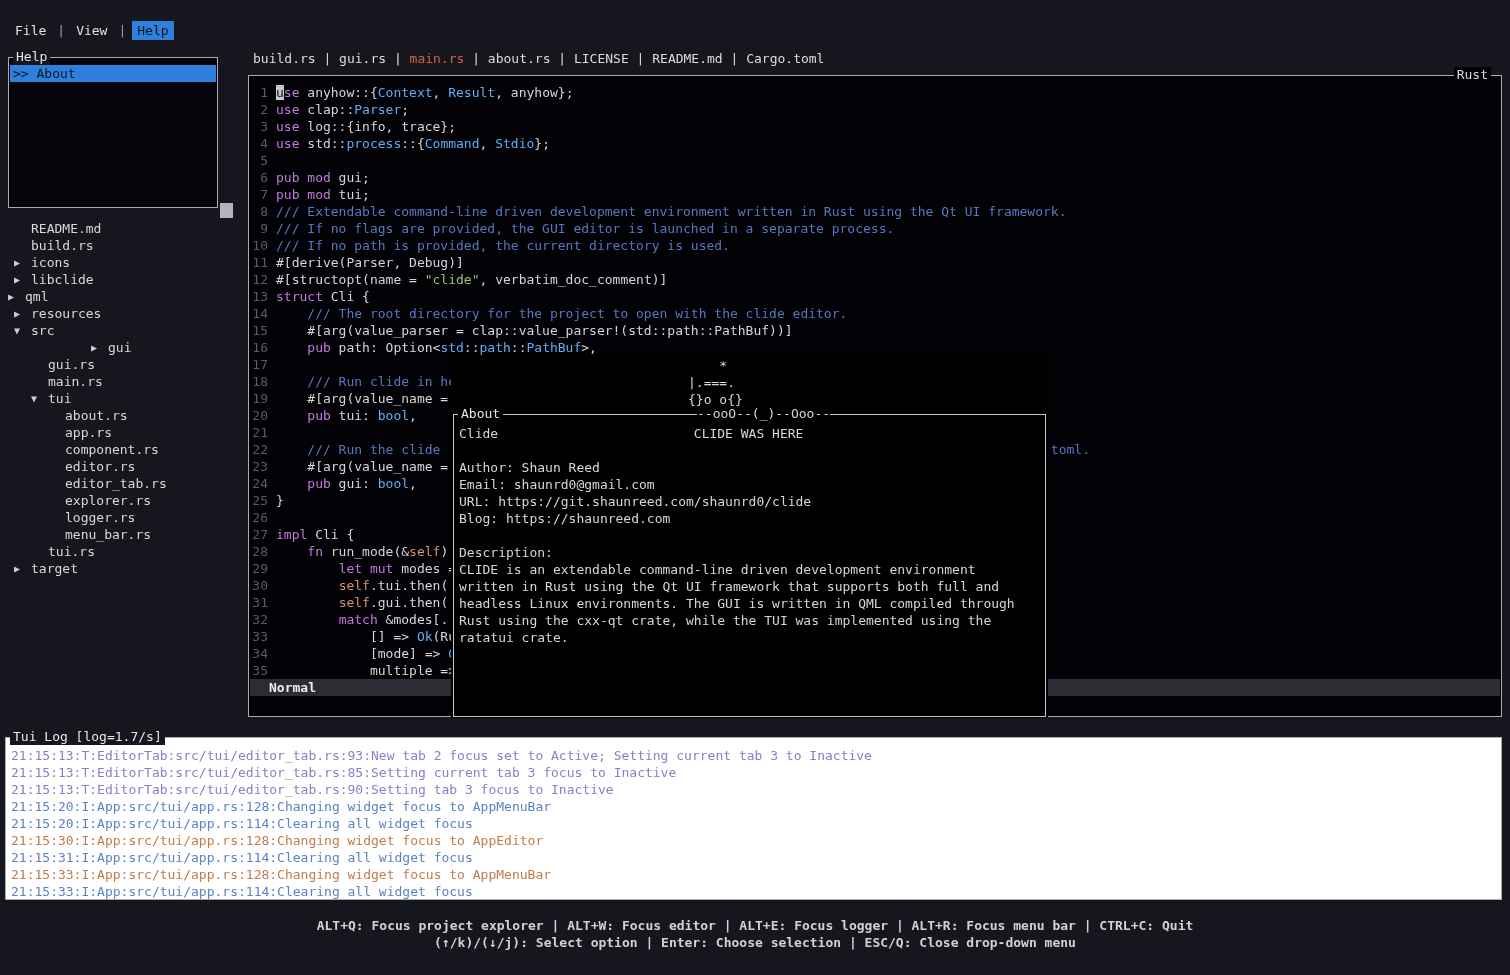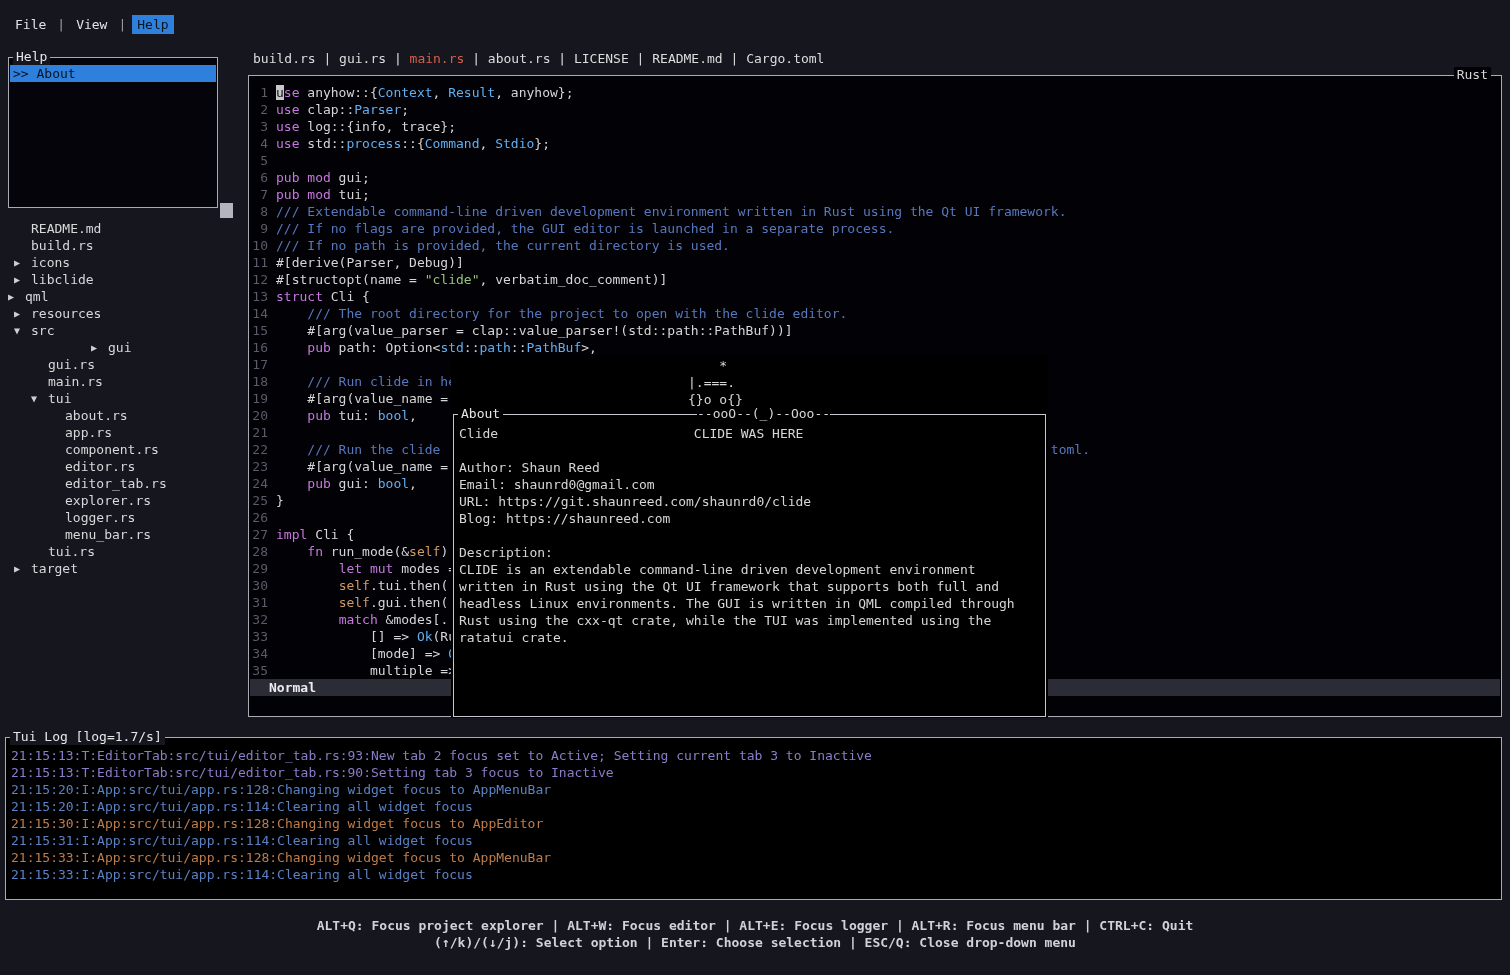"File" .menubar { top: 12px -> 18px }
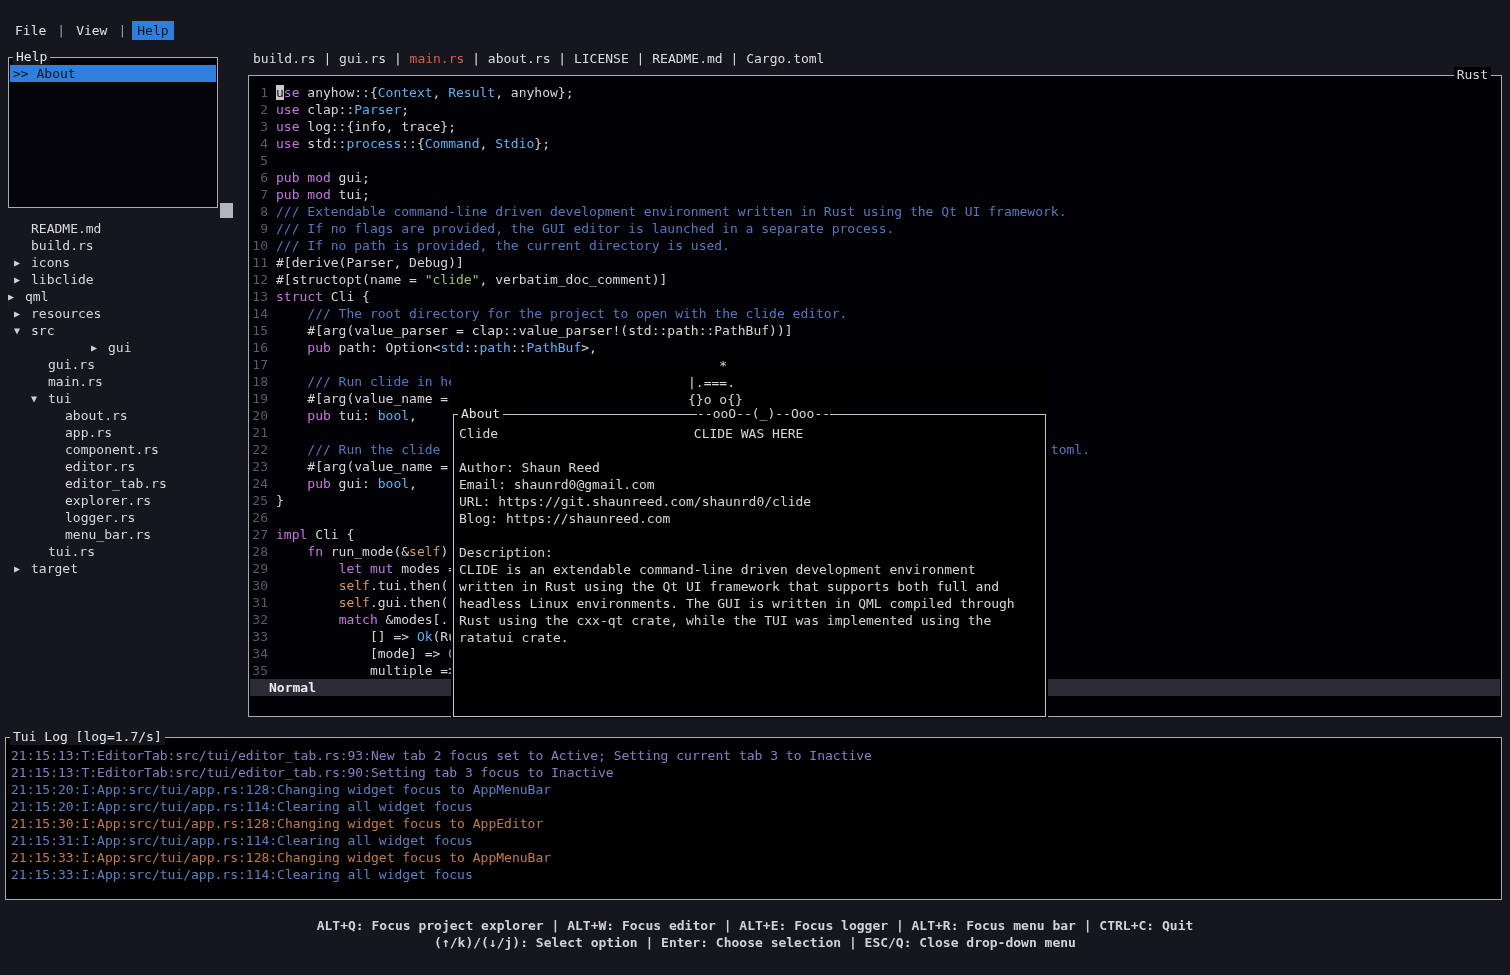"Tui Log [log=1.7/s]" .log-box { background: #000000 -> #ffffff }
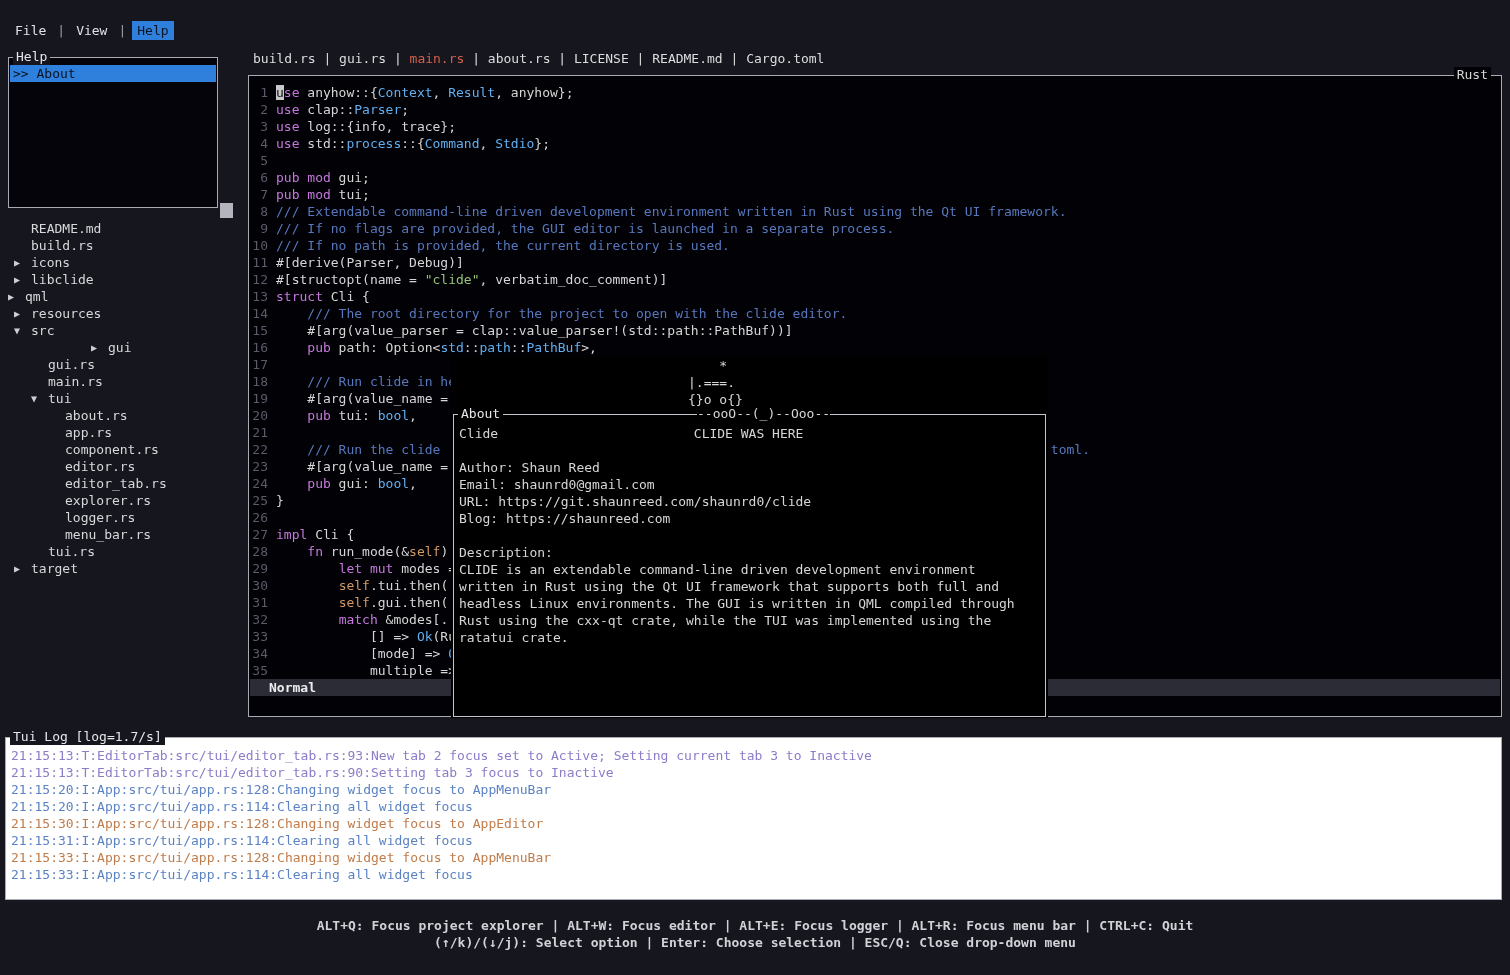"21:15:13:T:EditorTab:src/tui/editor_tab.rs:85:Se" div.log-line { html: none -> <div>21:15:13:T:EditorTab:src/tui/editor_tab.rs:85:Setting current tab 3 focus to Inactive</div> }
